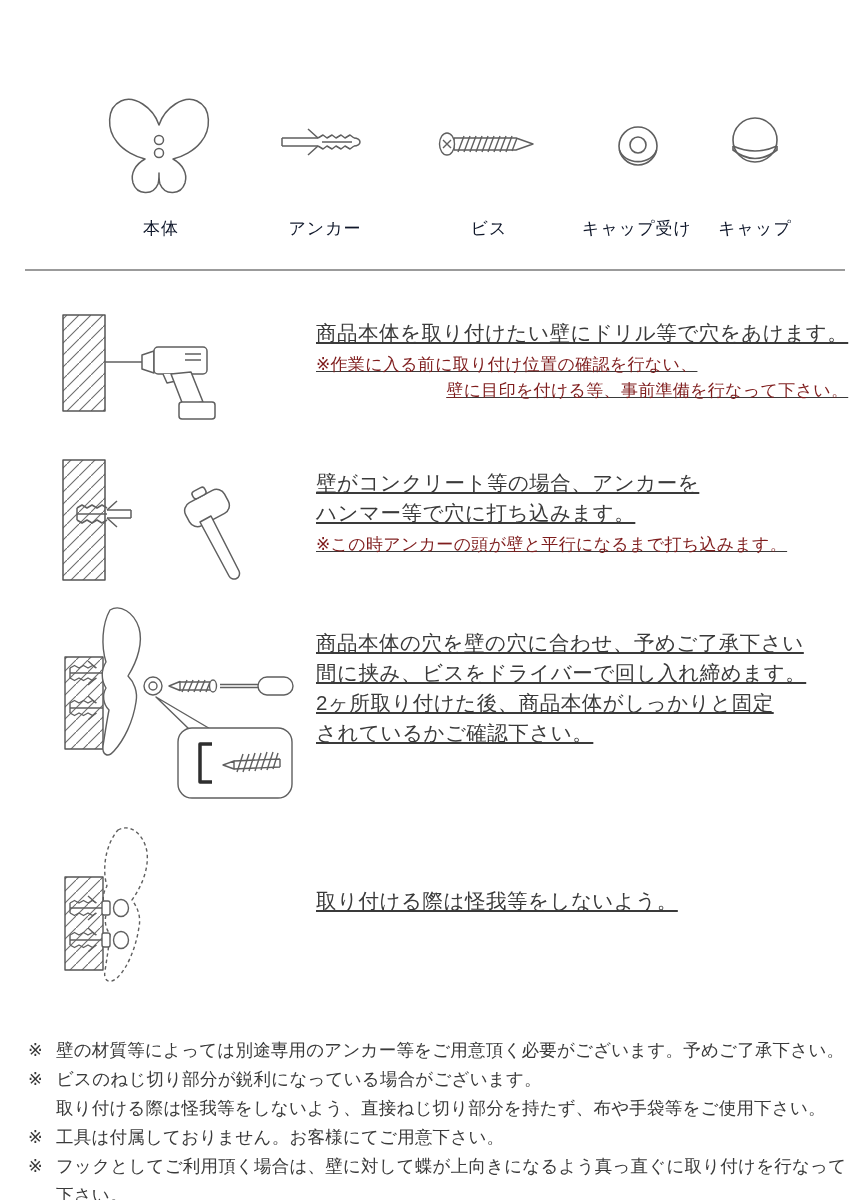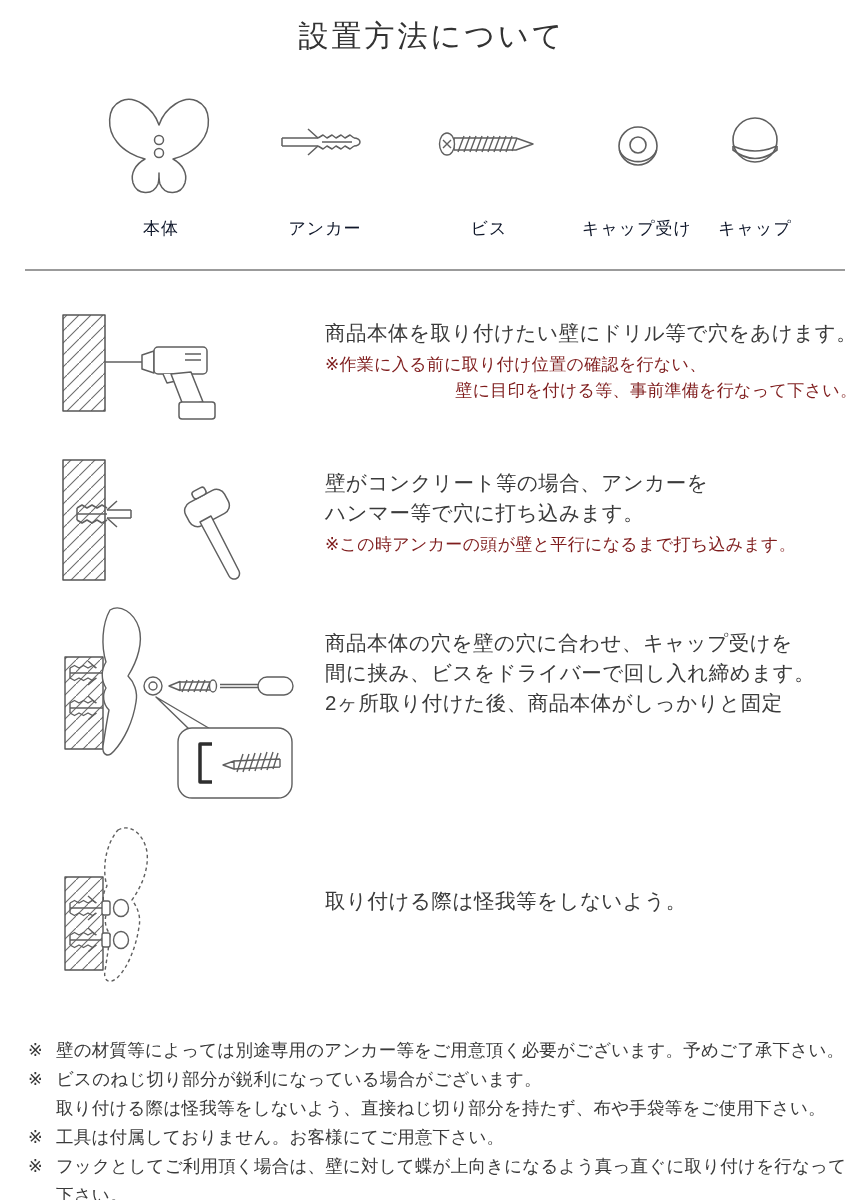"設置方法について" h1.title { html: <h1>設置方法について</h1> -> none }
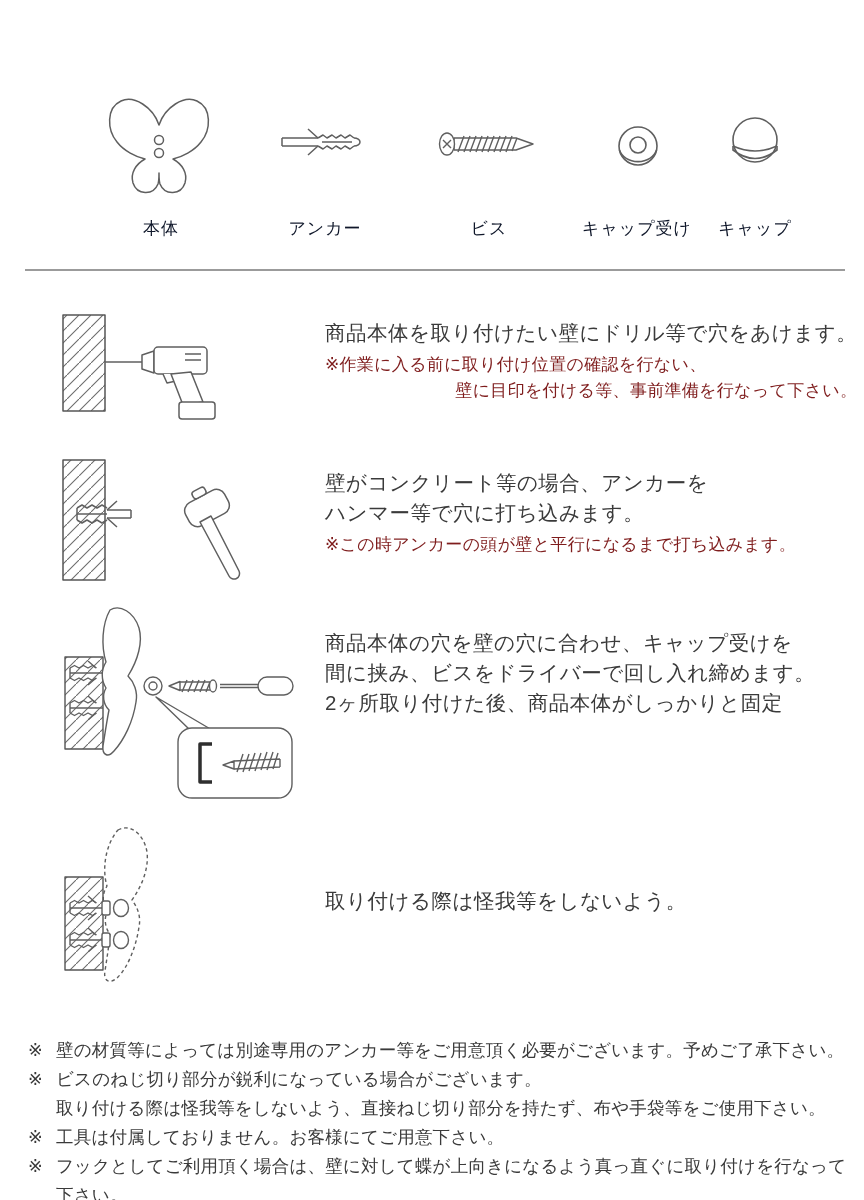"商品本体を取り付けたい壁にドリル等で穴をあけます。" .step-text { left: 325px -> 316px; text-decoration: none -> underline }
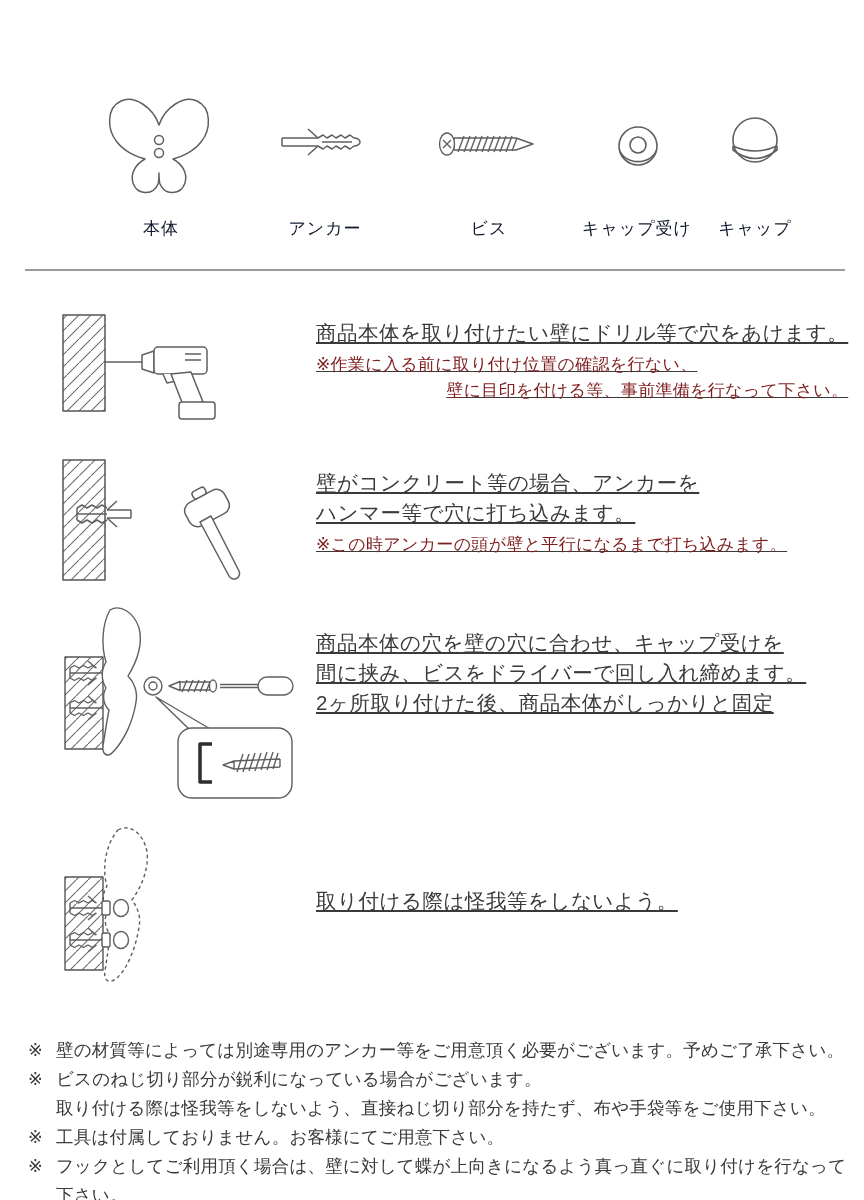"商品本体の穴を壁の穴に合わせ、キャップ受けを" div.step-line { text: キャップ受けを -> 予めご了承下さい }
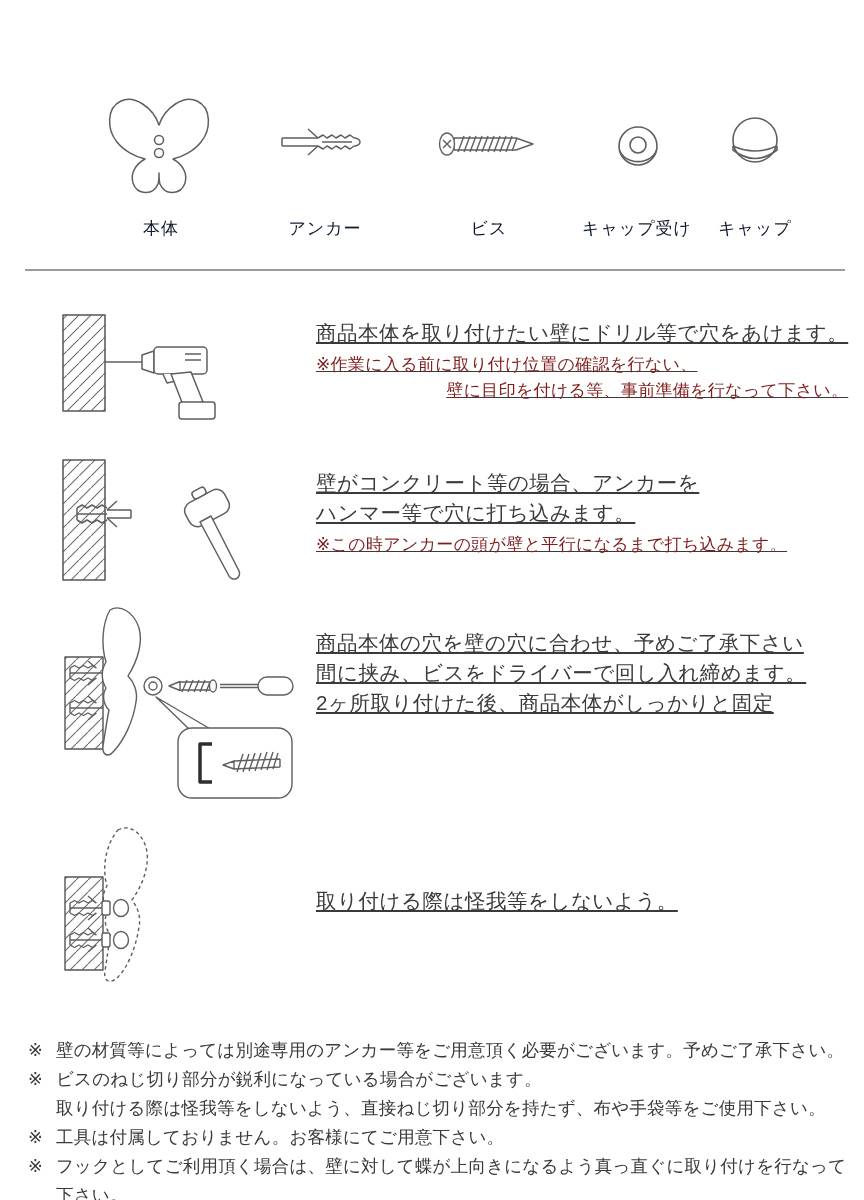"されているかご確認下さい。" div.step-line { html: none -> <div>されているかご確認下さい。</div> }
